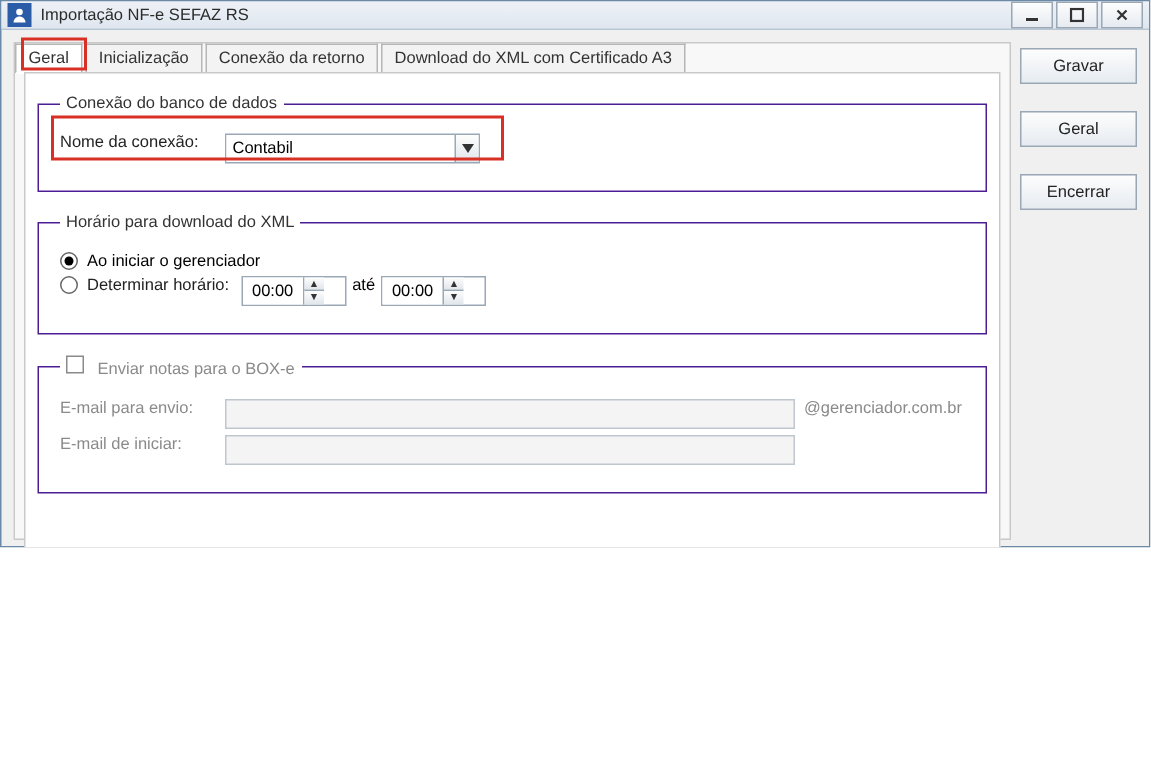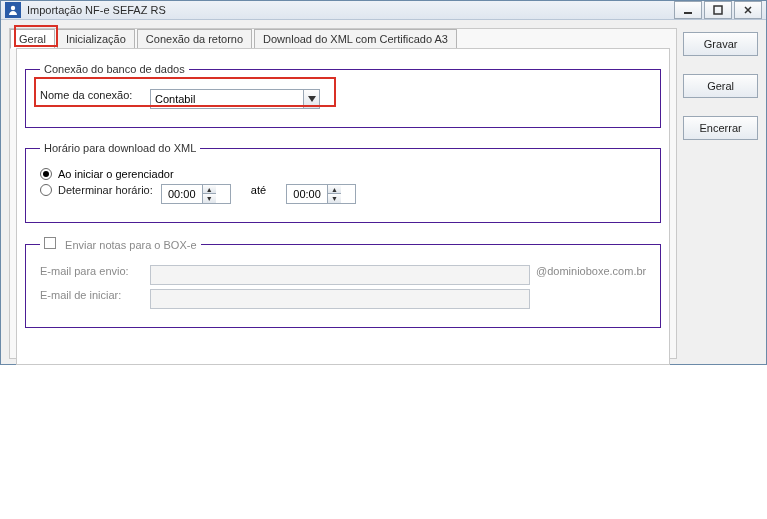"até" .ate { margin: 0 20px -> 0 4px }
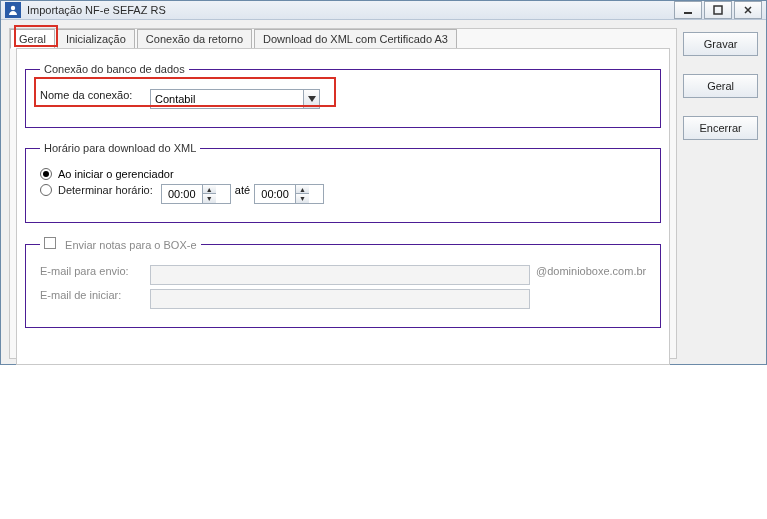"@dominioboxe.com.br" span.suffix { text: @dominioboxe.com.br -> @gerenciador.com.br }
